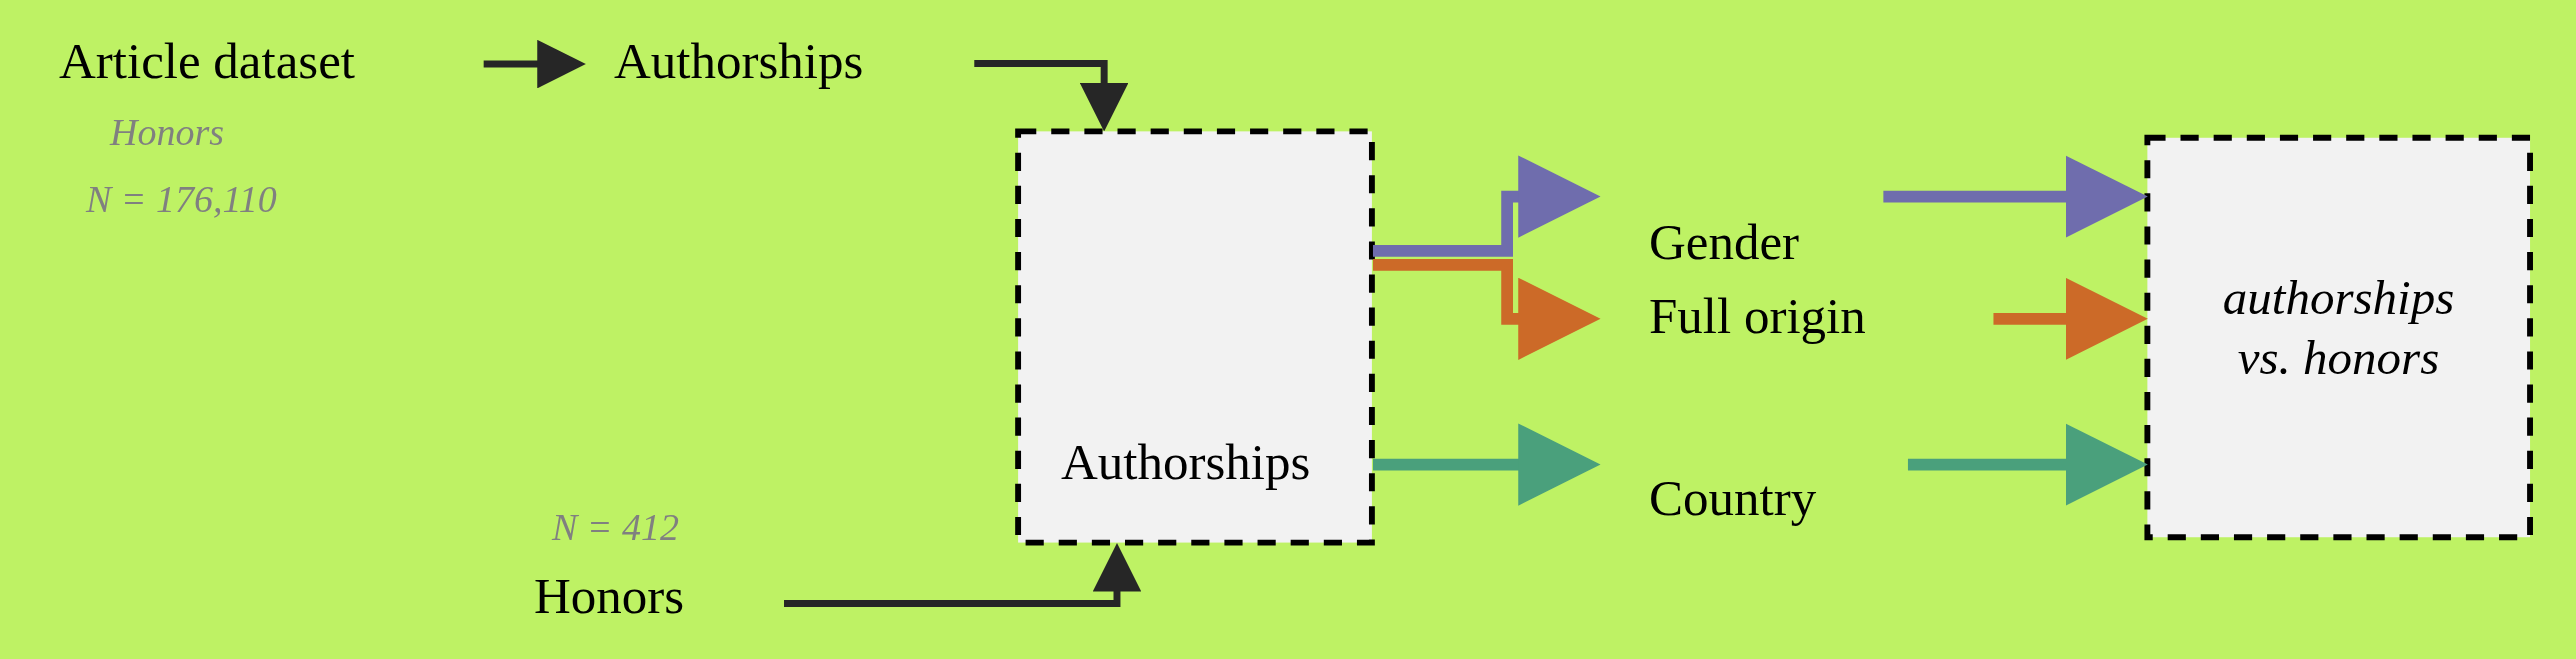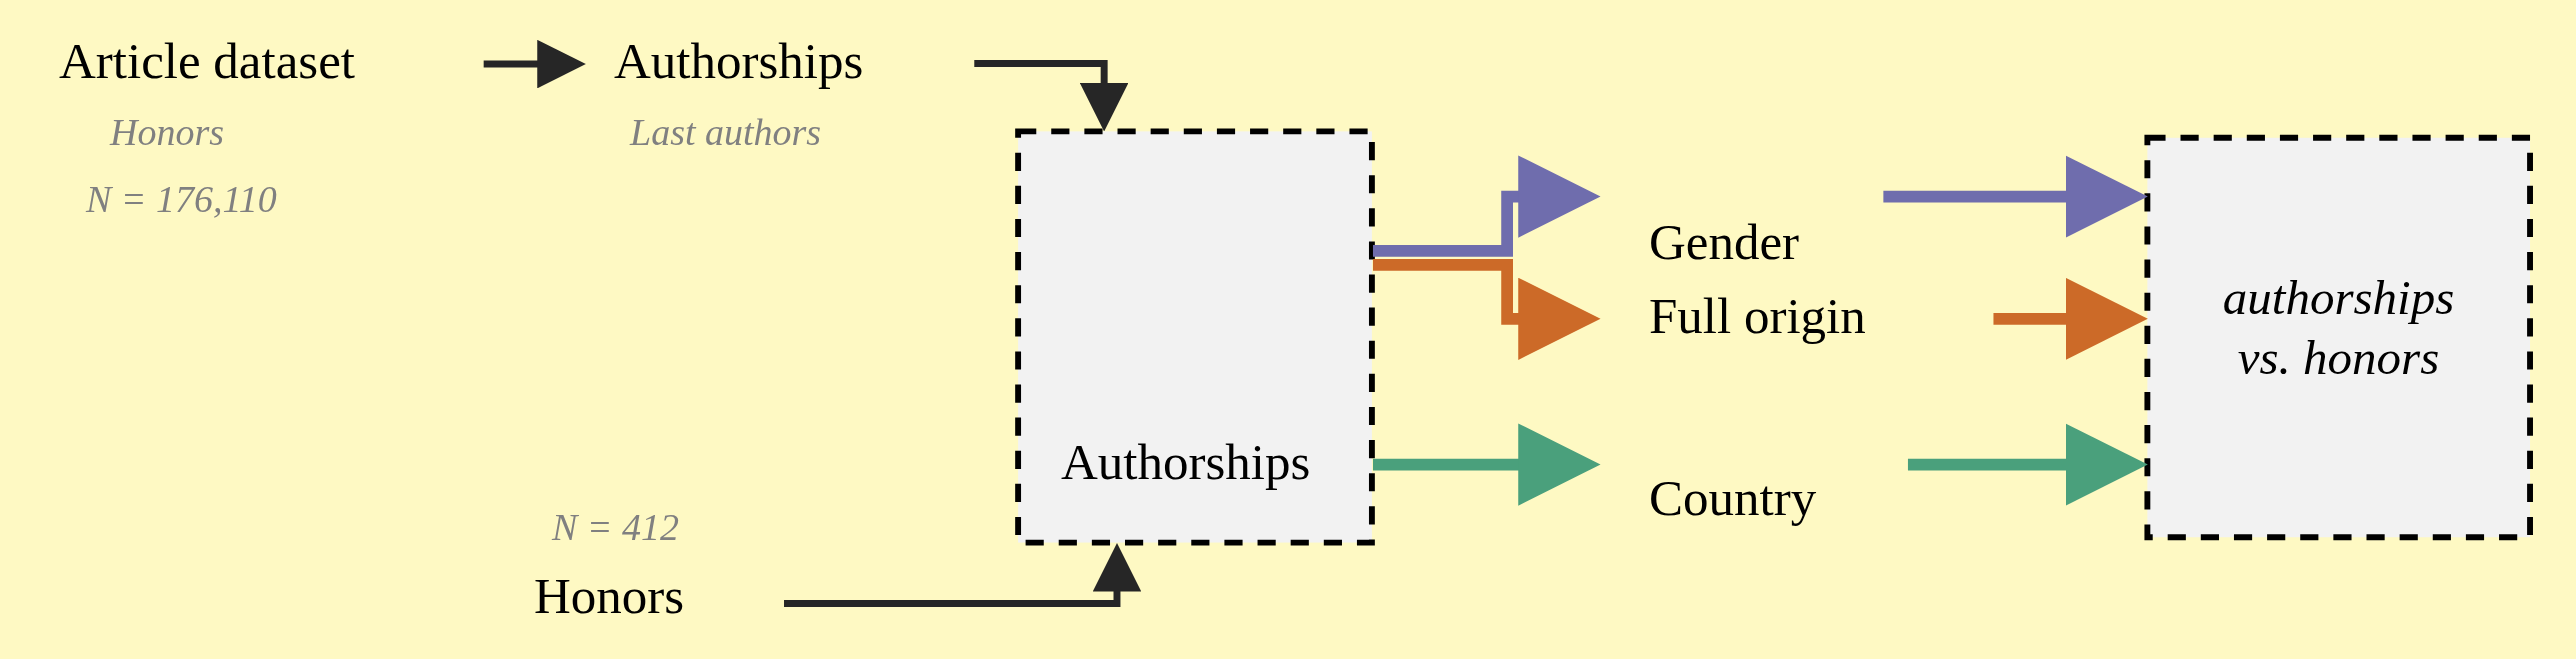"Article dataset" #canvas { background: #fef9c3 -> #bef264 }
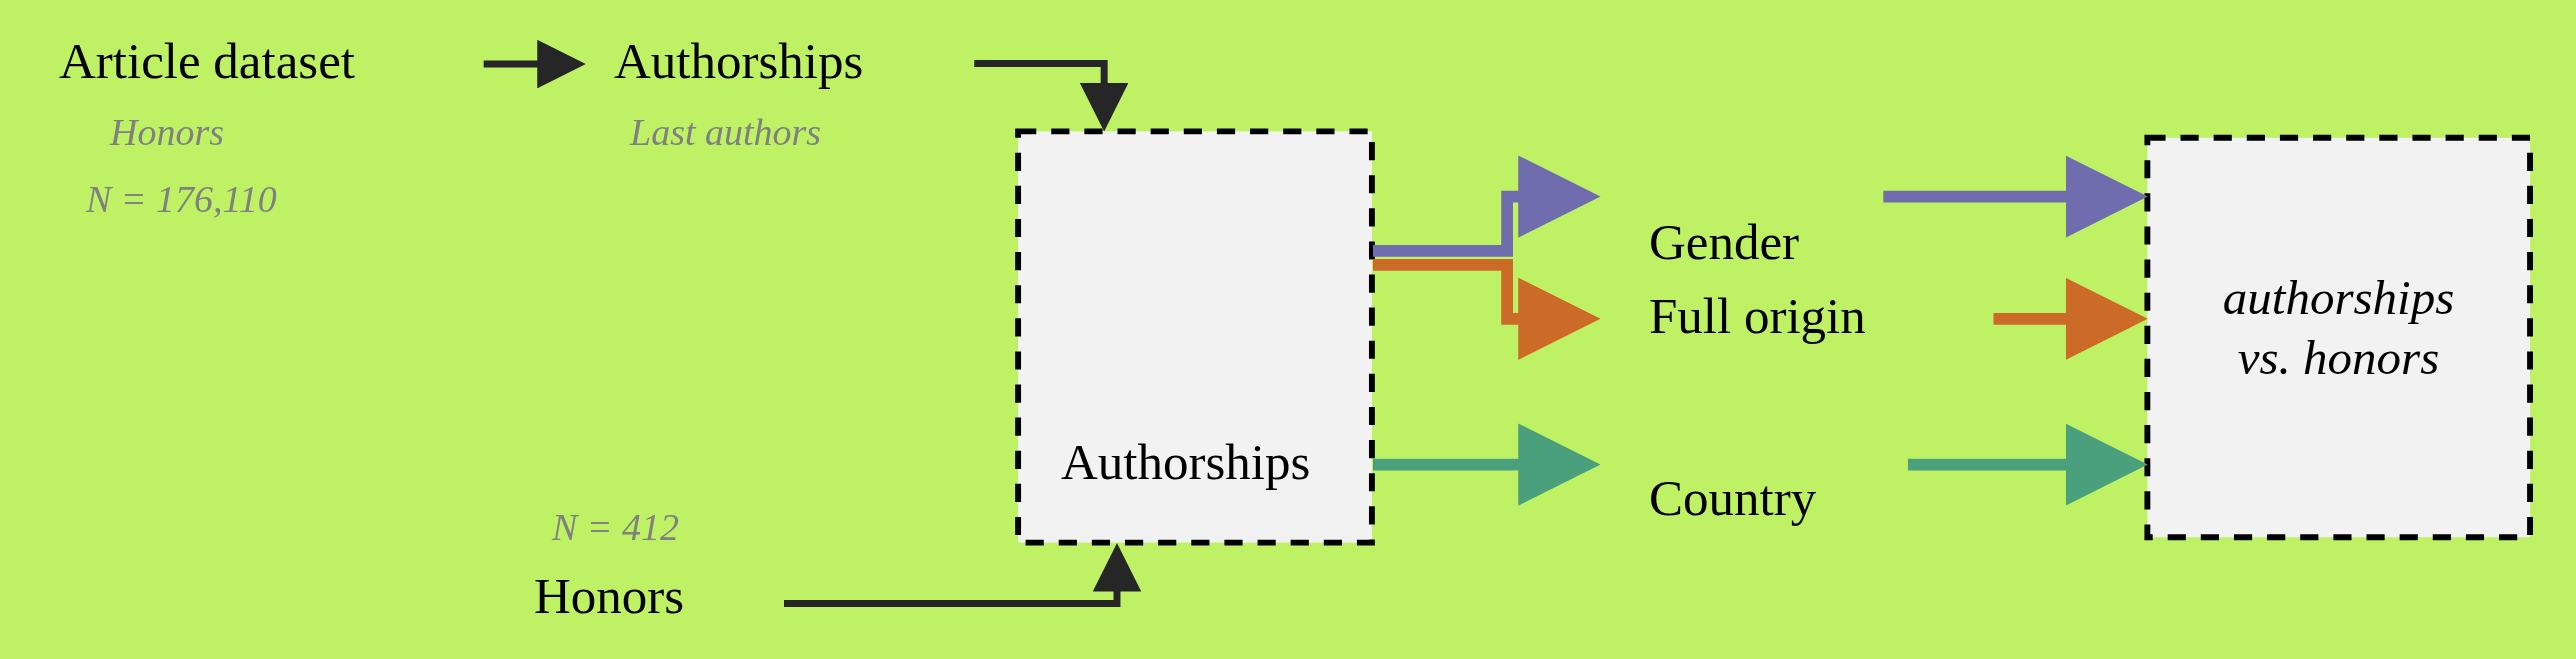"Last authors" div.sub-label { html: <div>Last authors</div> -> none }
